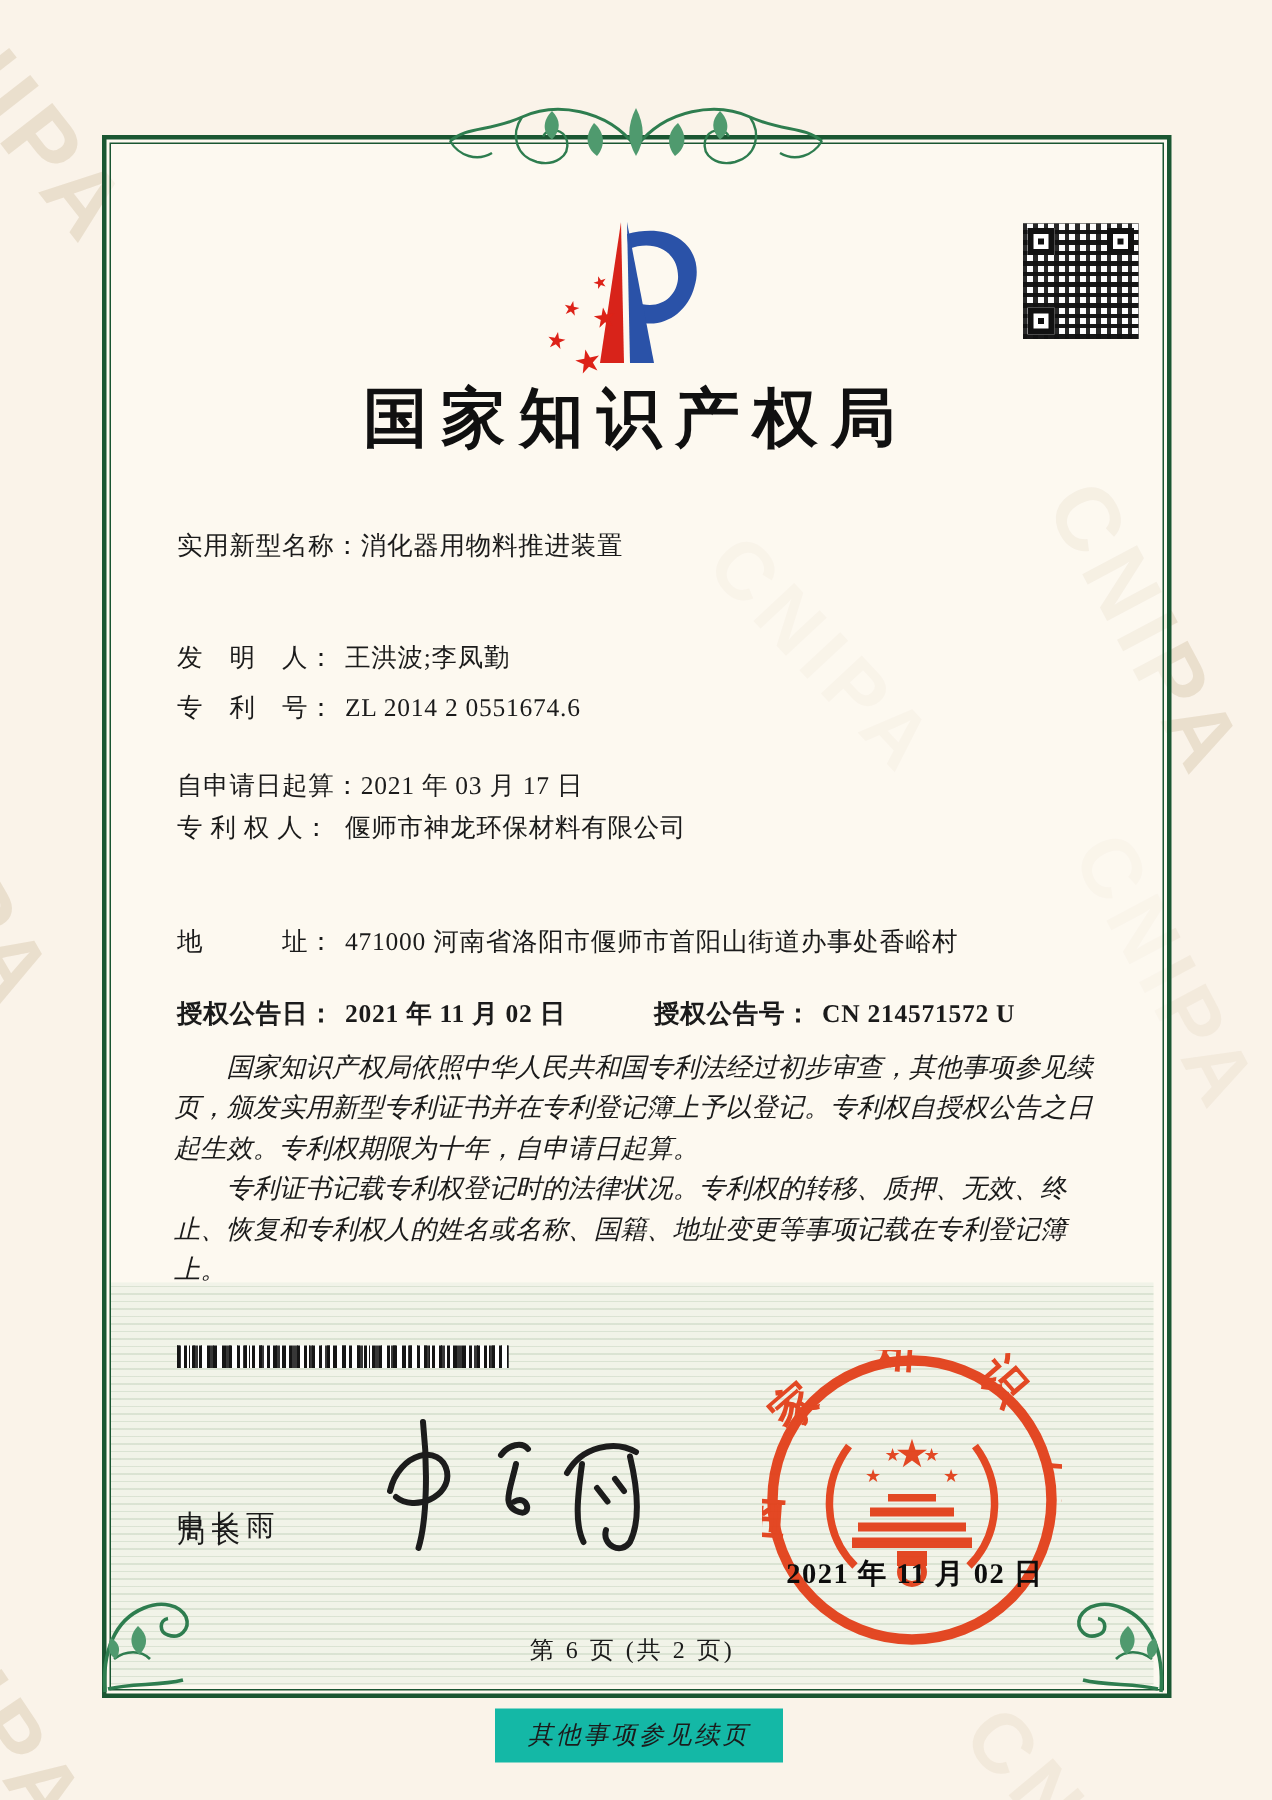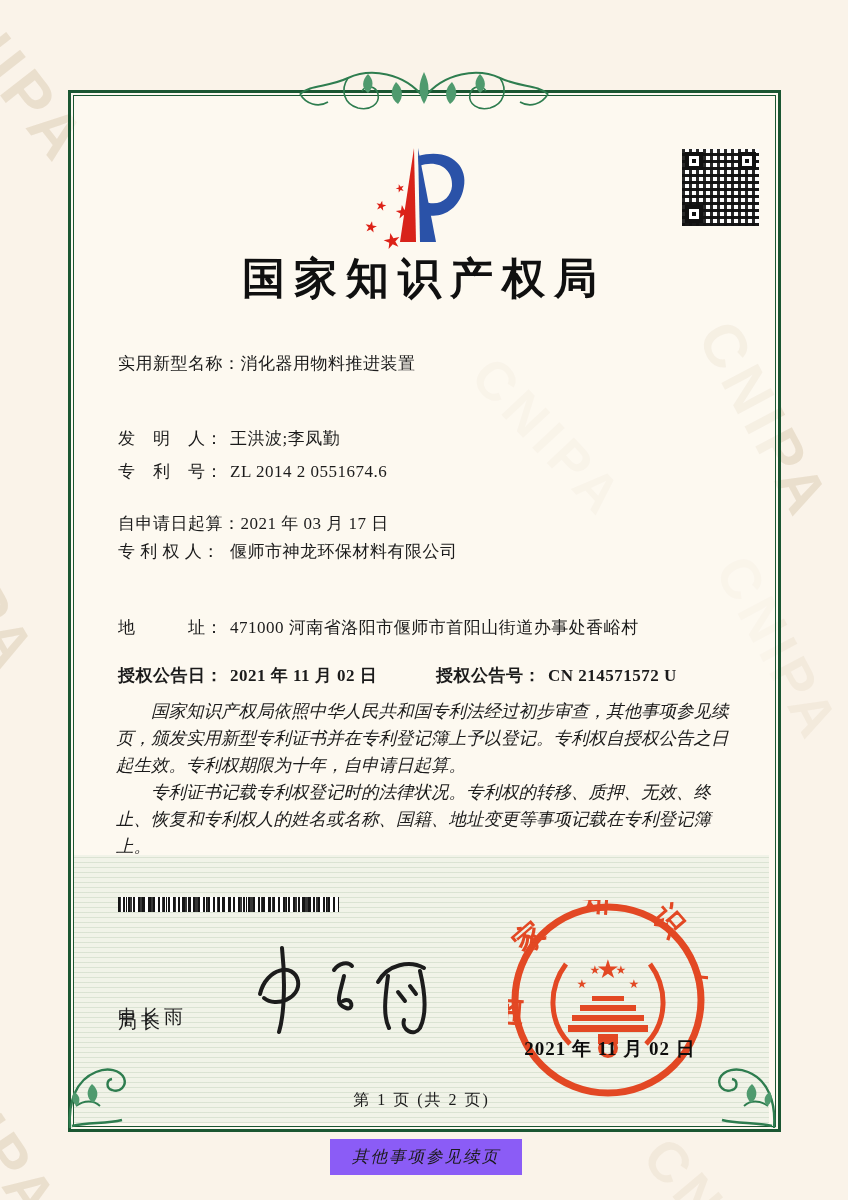"第 1 页 (共 2" div.page-info { text: 1 -> 6 }
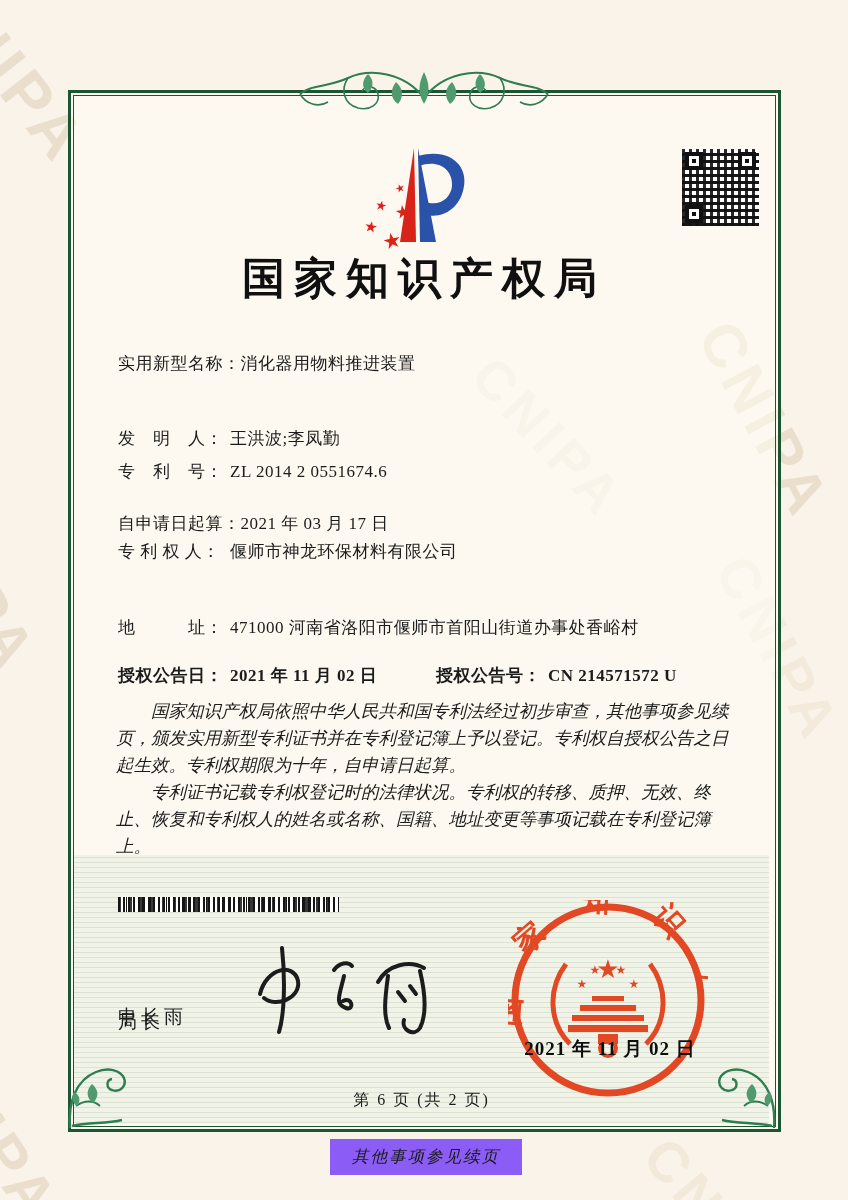"其他事项参见续页" .cont-note { background: #8b5cf6 -> #14b8a6 }
